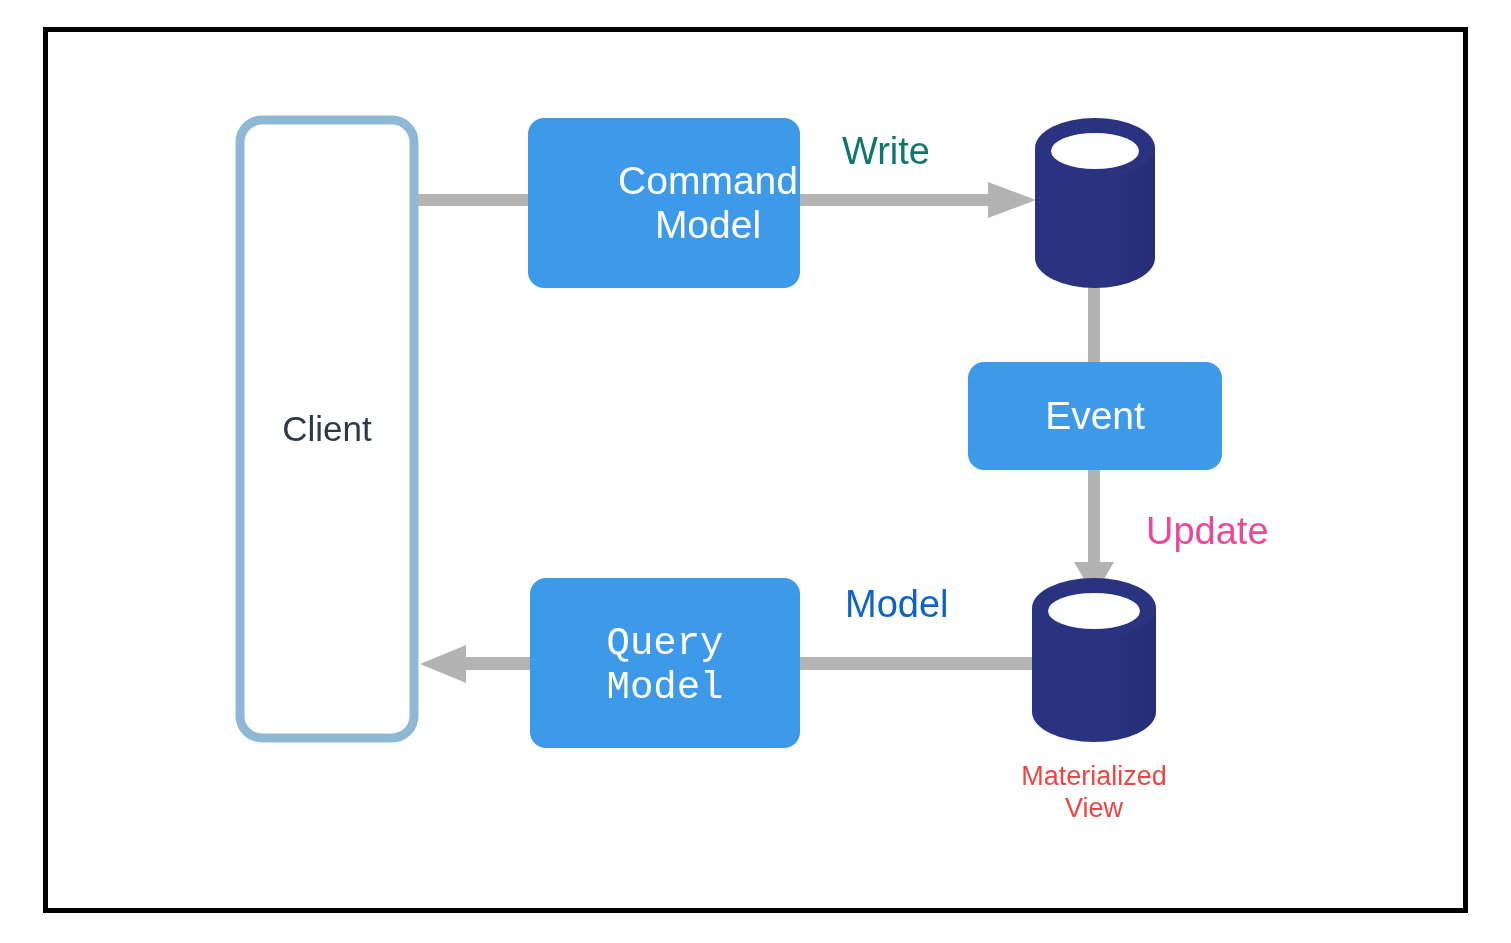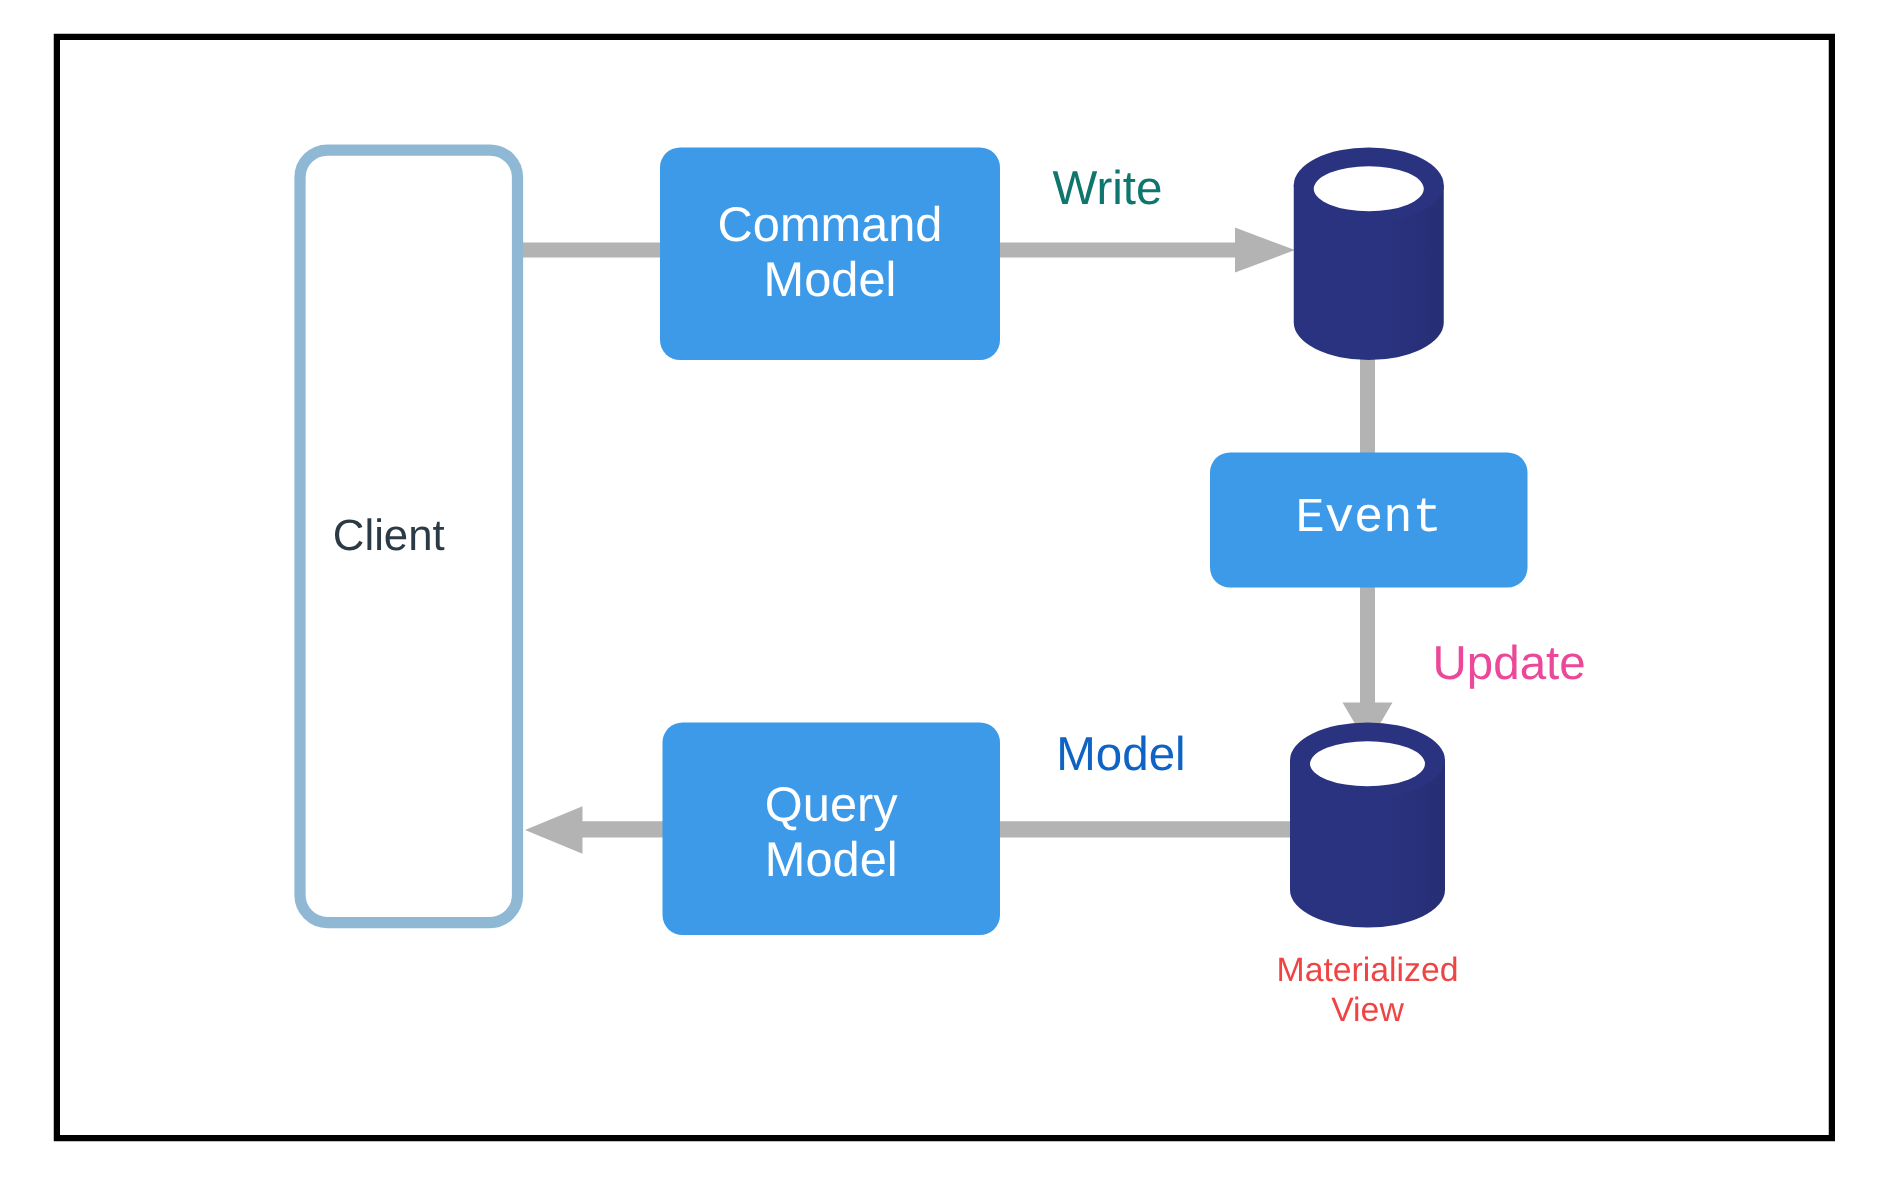"Command" div.node-label { padding-left: none -> 44px }
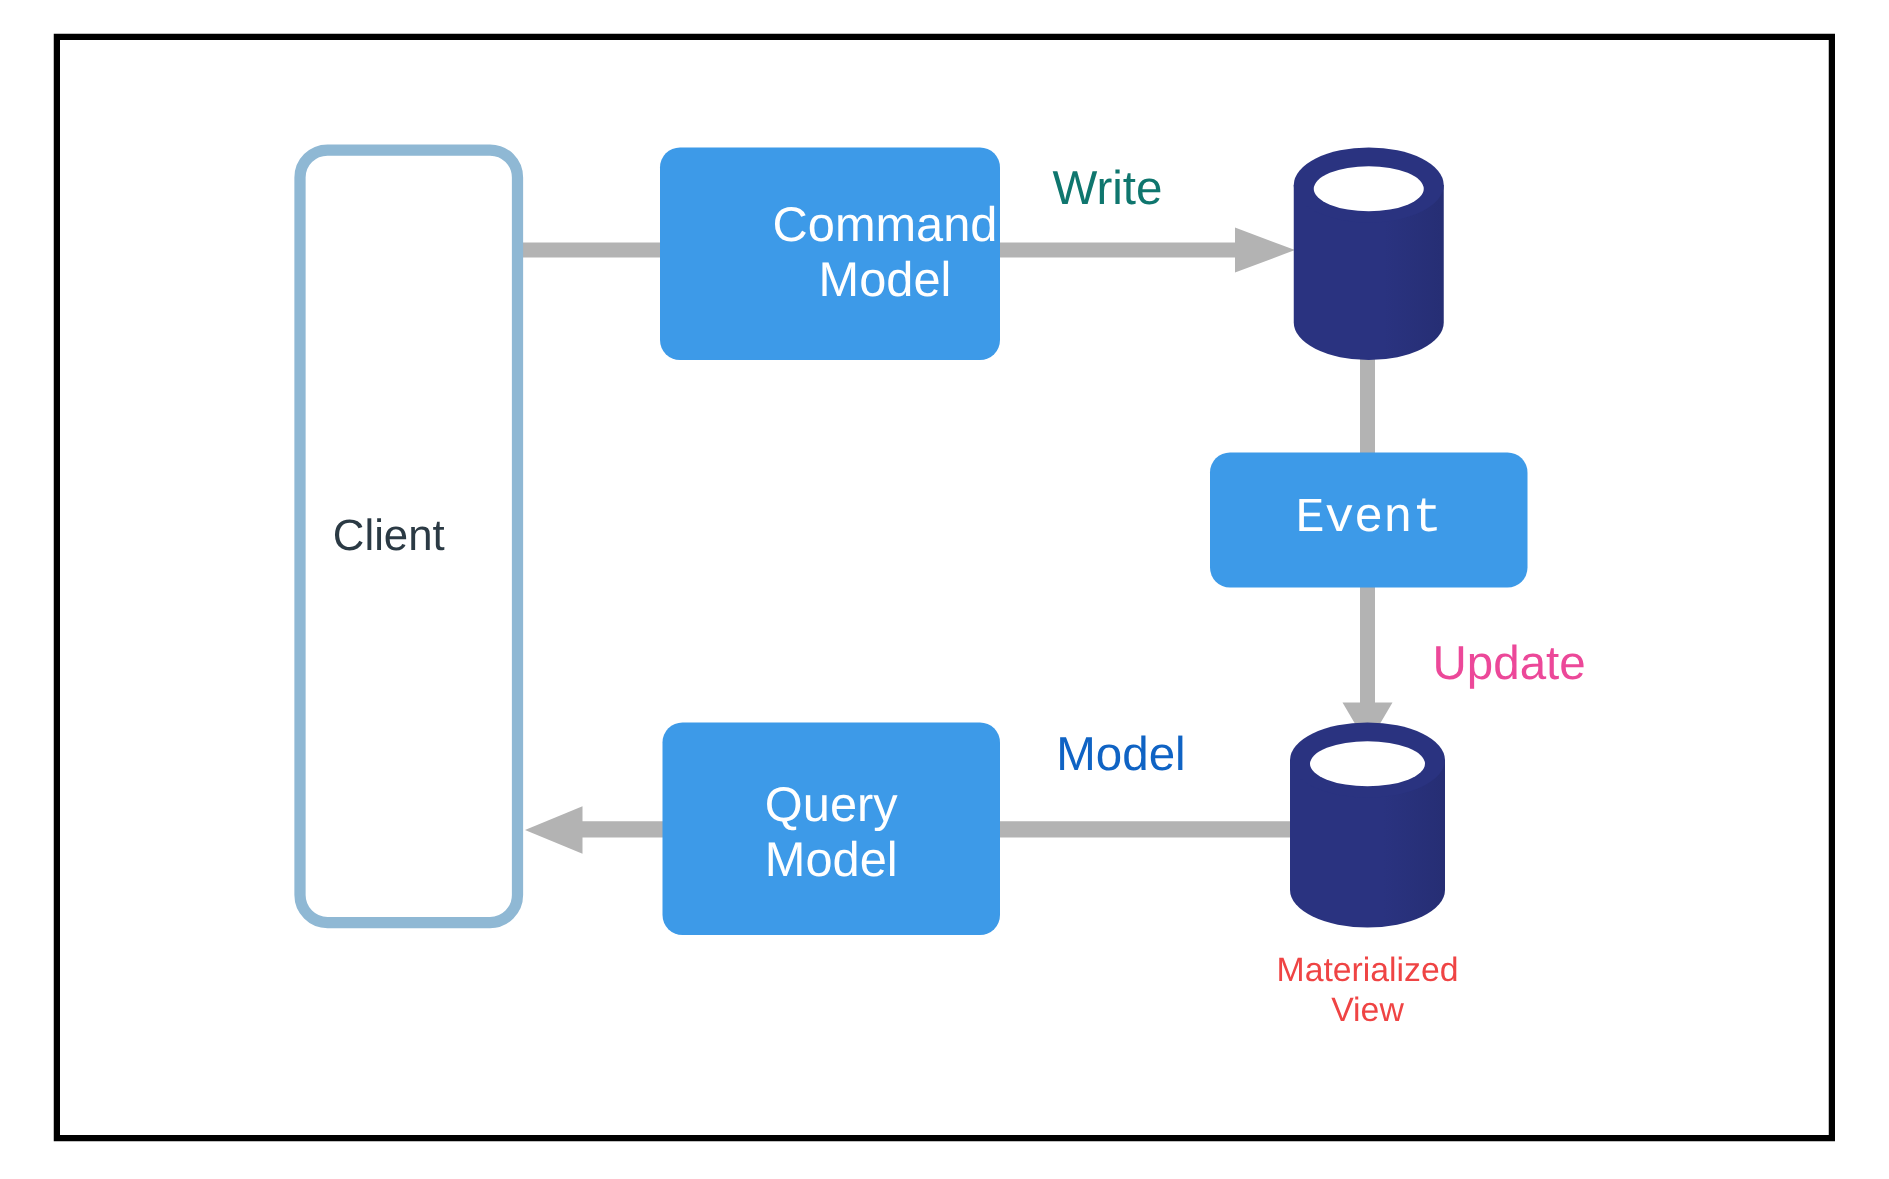"Client" div.node-label { left: 224px -> 240px }
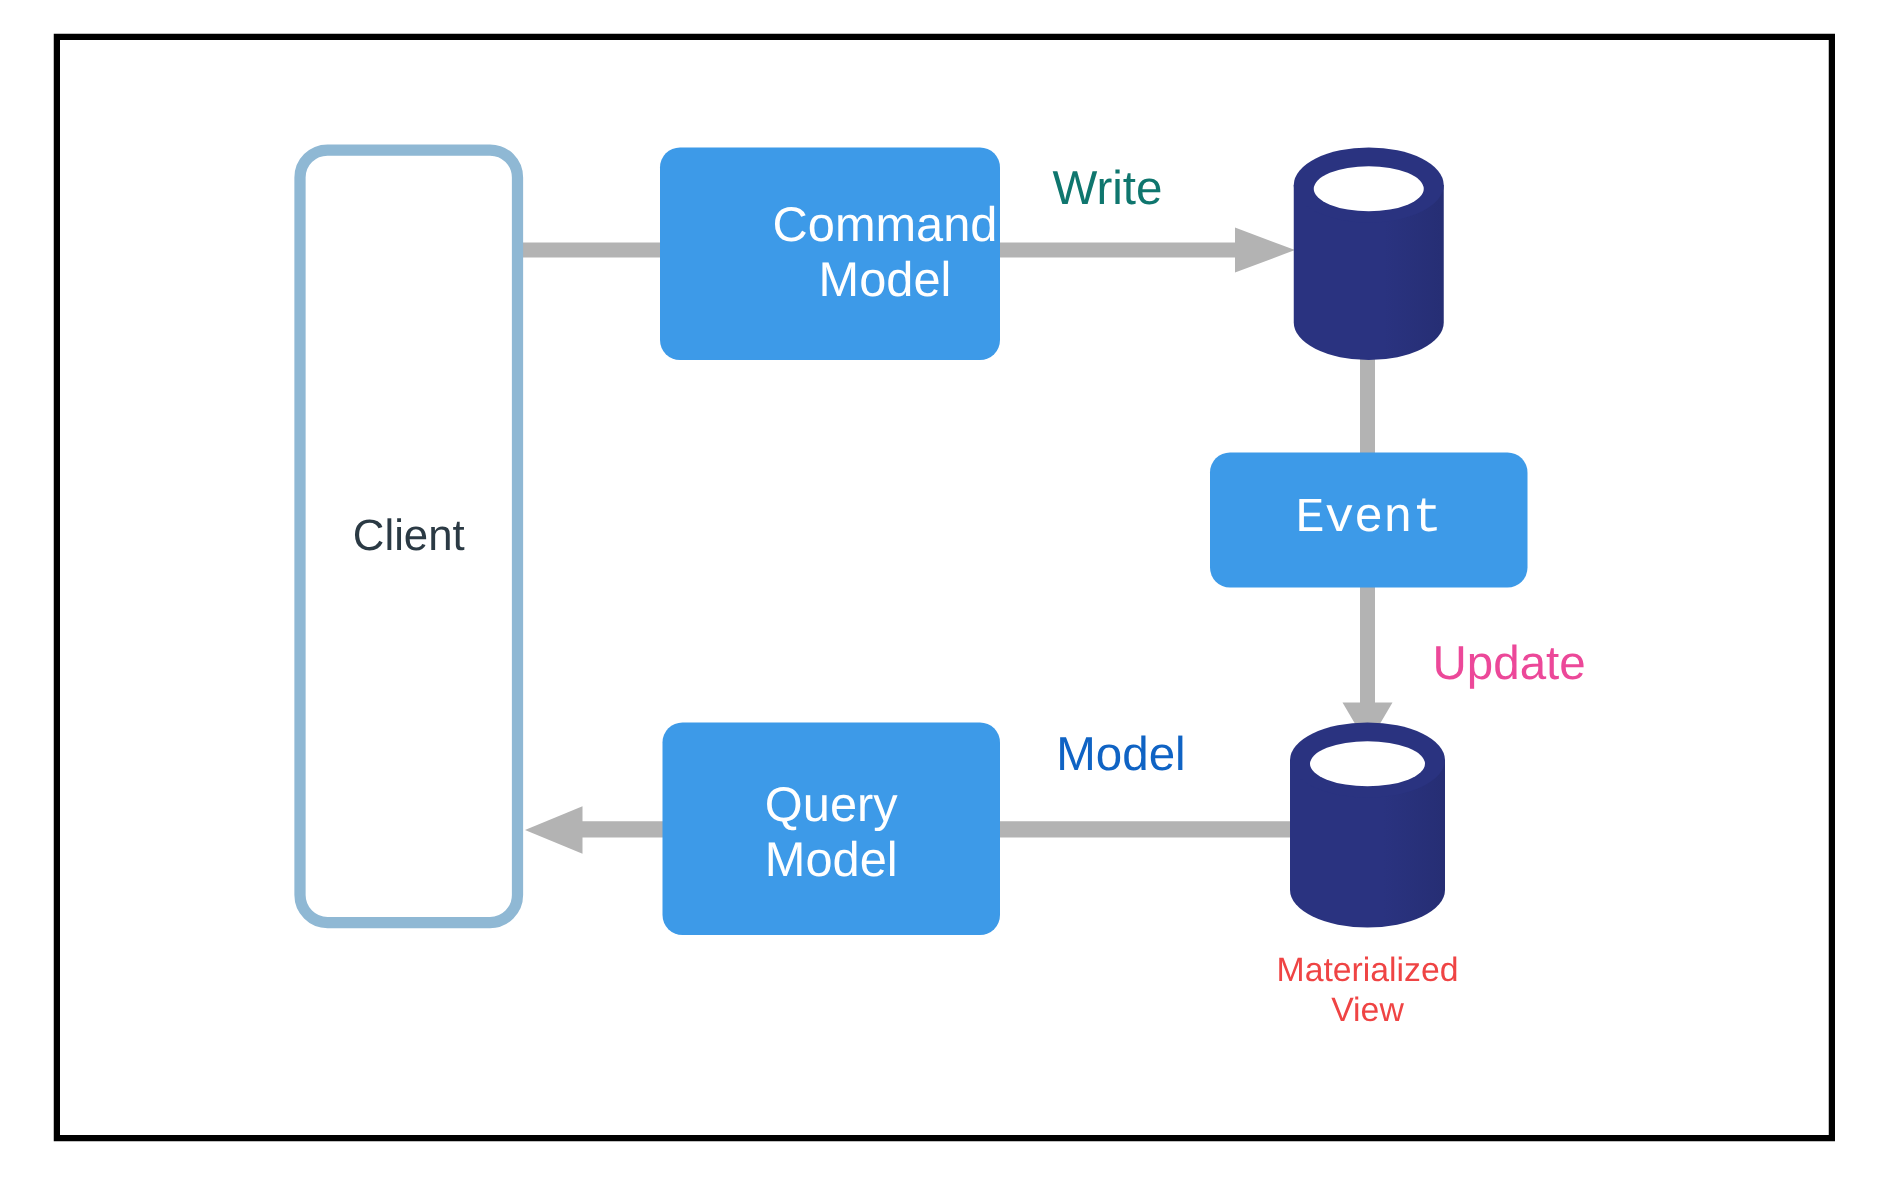"Event" div.node-label { font-family: Liberation Mono, monospace -> none }
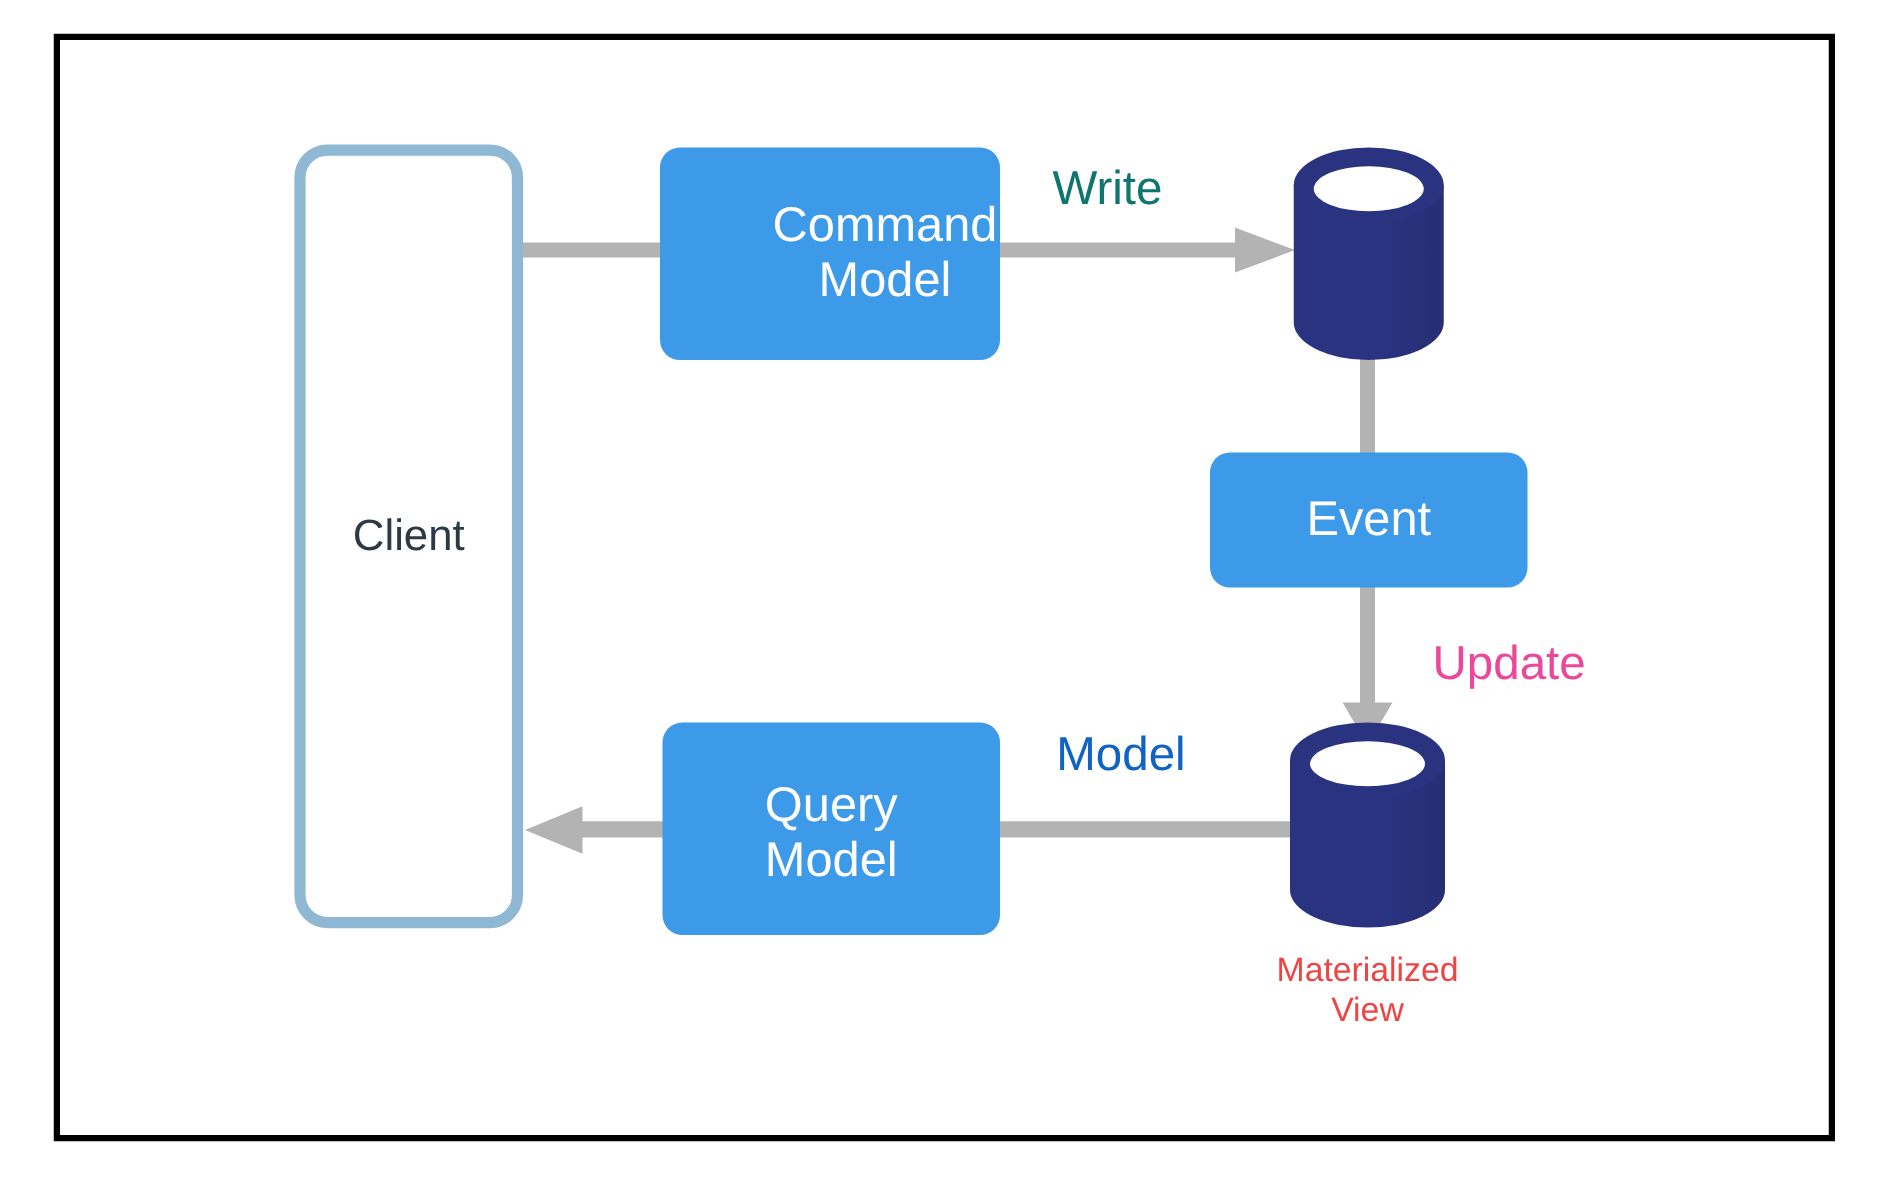"Query" div.node-label { font-family: none -> Liberation Mono, monospace }
